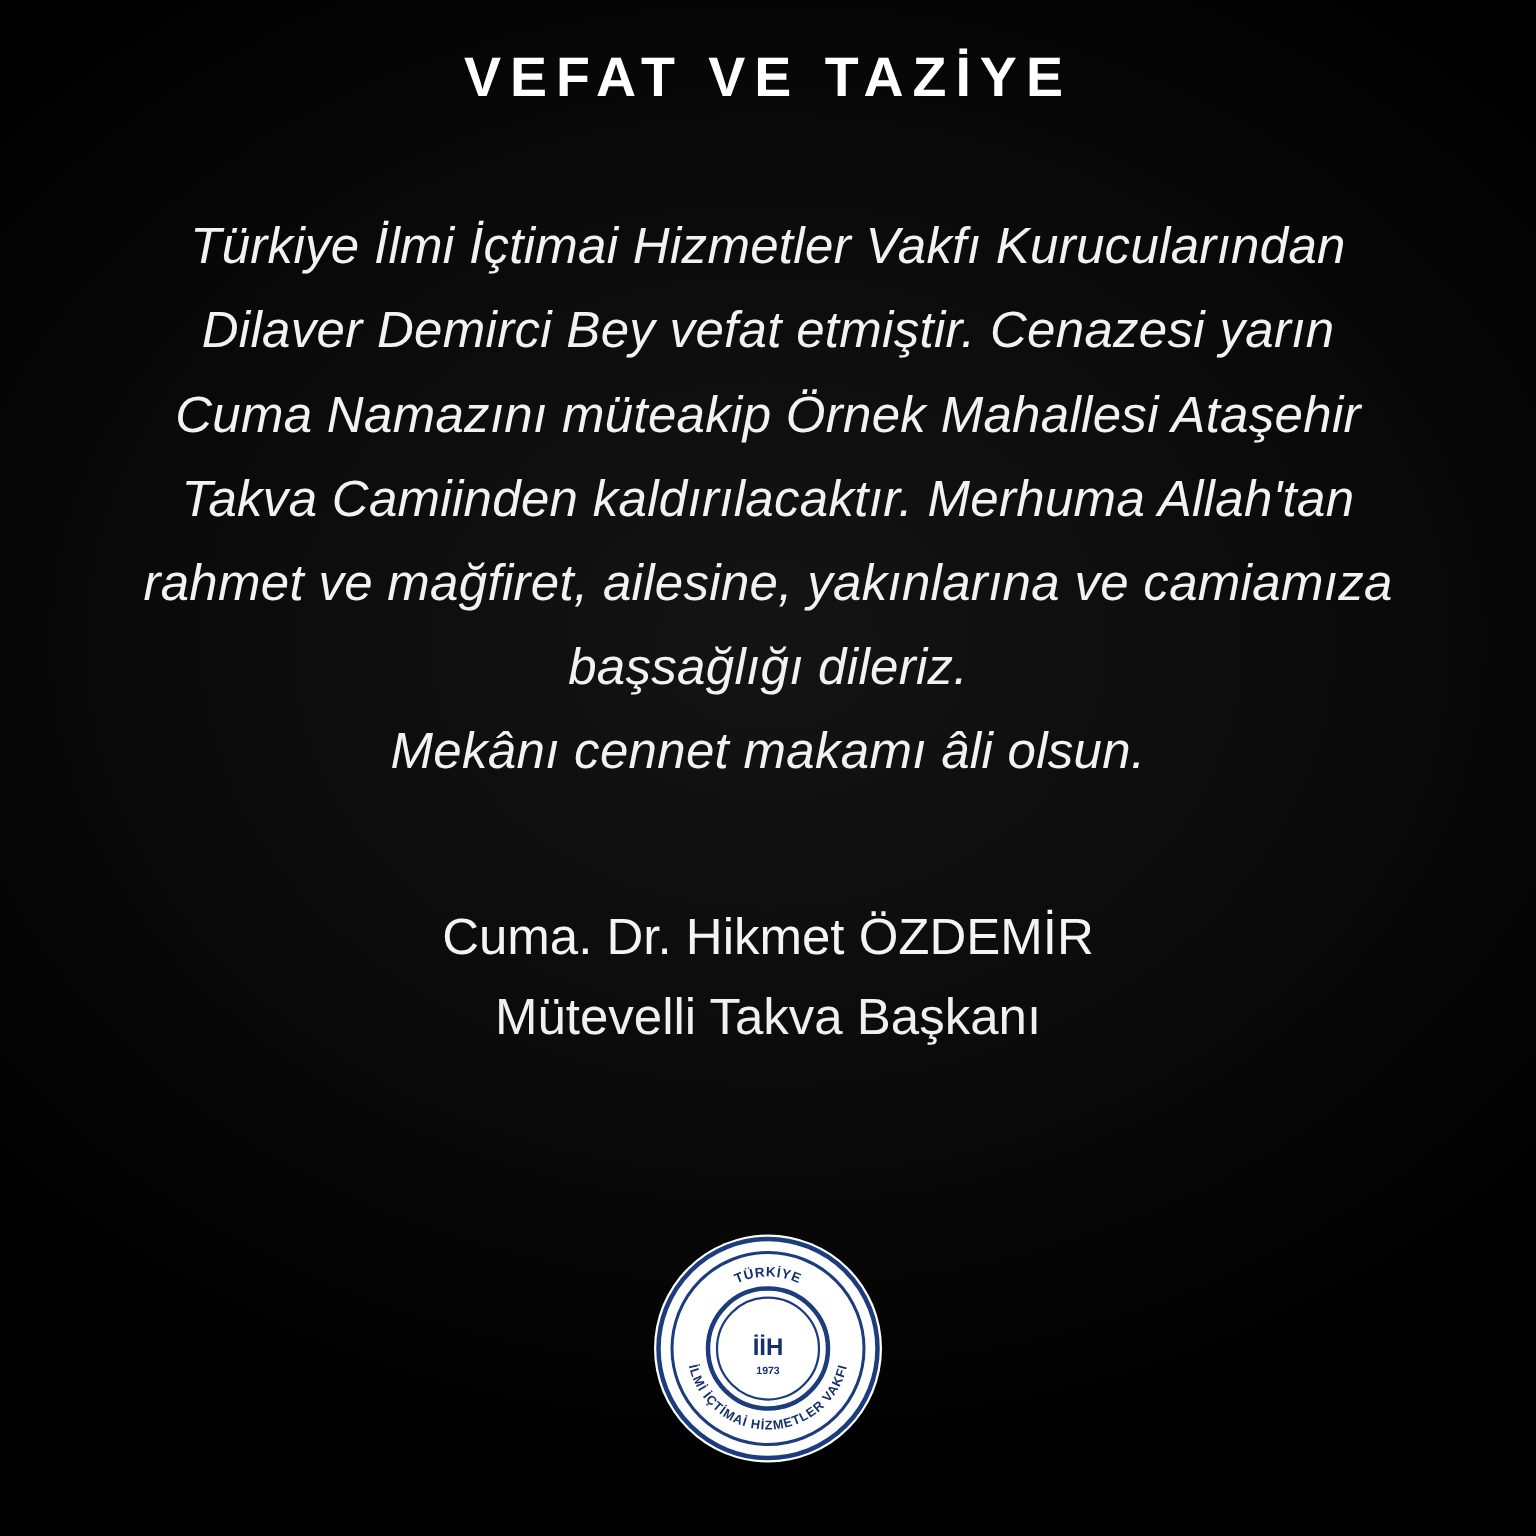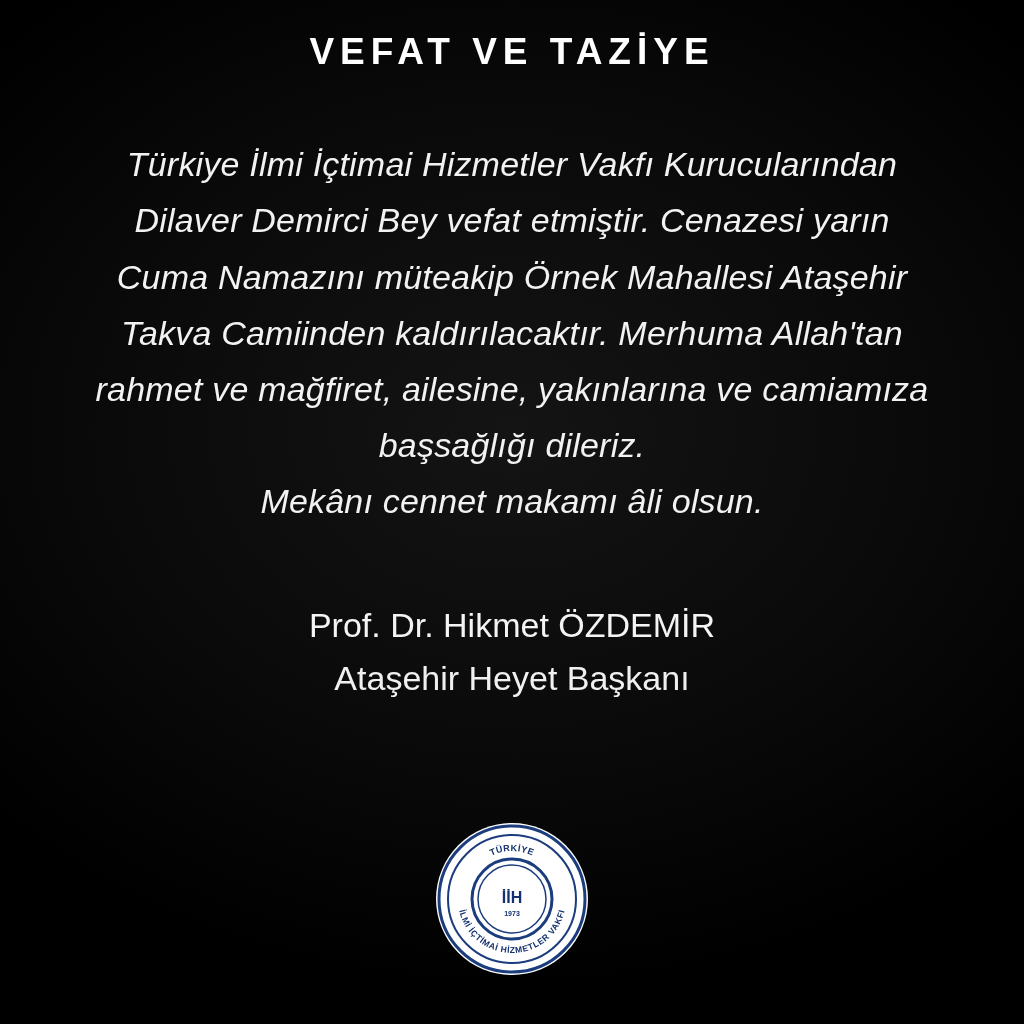"Prof. Dr. Hikmet ÖZDEMİR" div.sign-name { text: Prof -> Cuma }
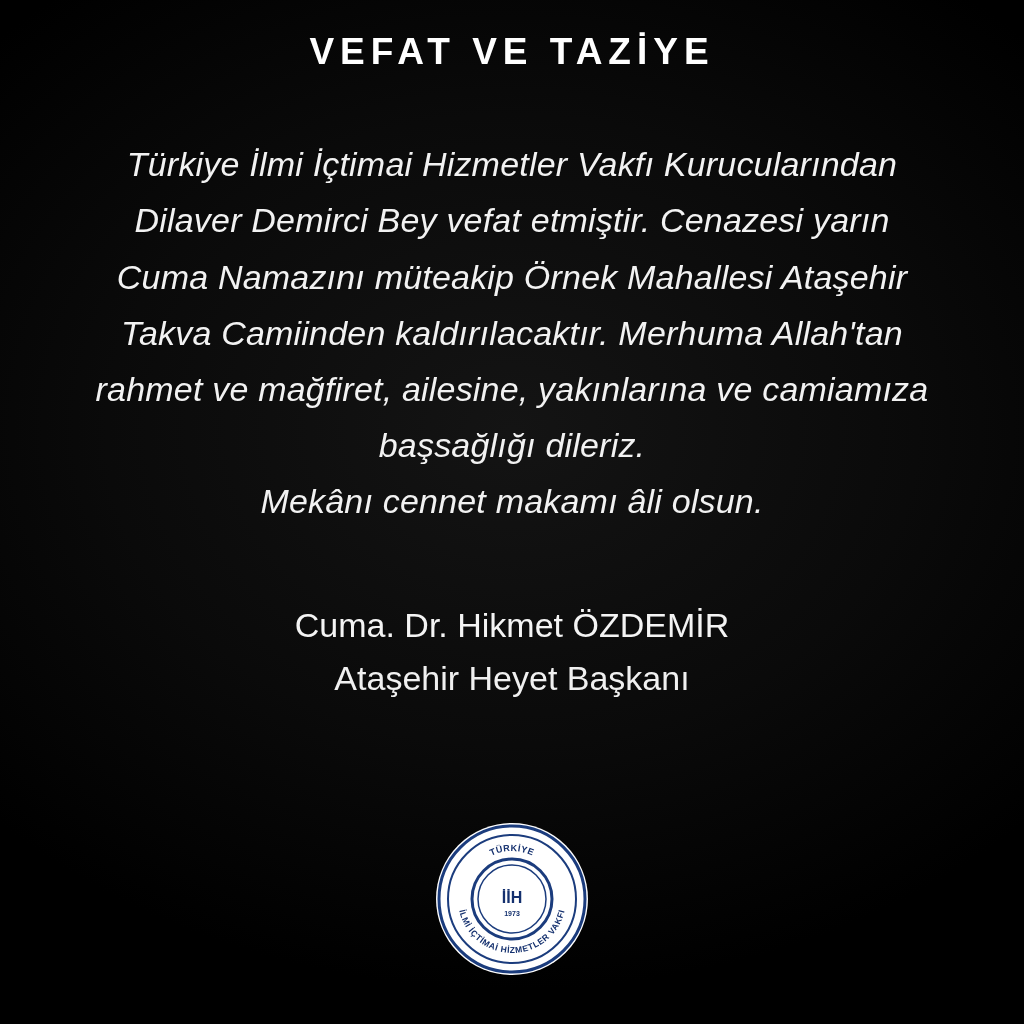"Ataşehir Heyet Başkanı" div.sign-role { text: Ataşehir Heyet -> Mütevelli Takva }
